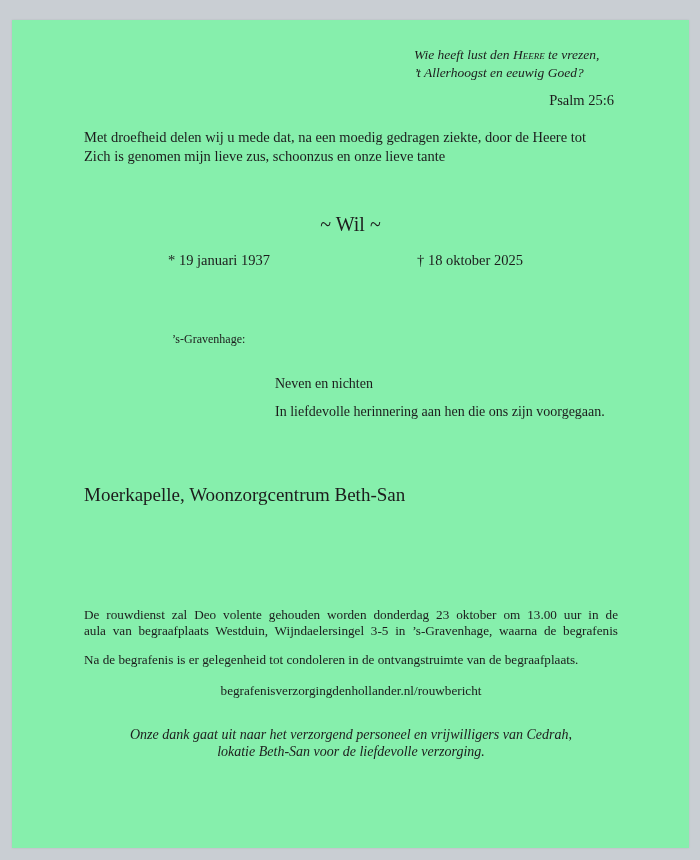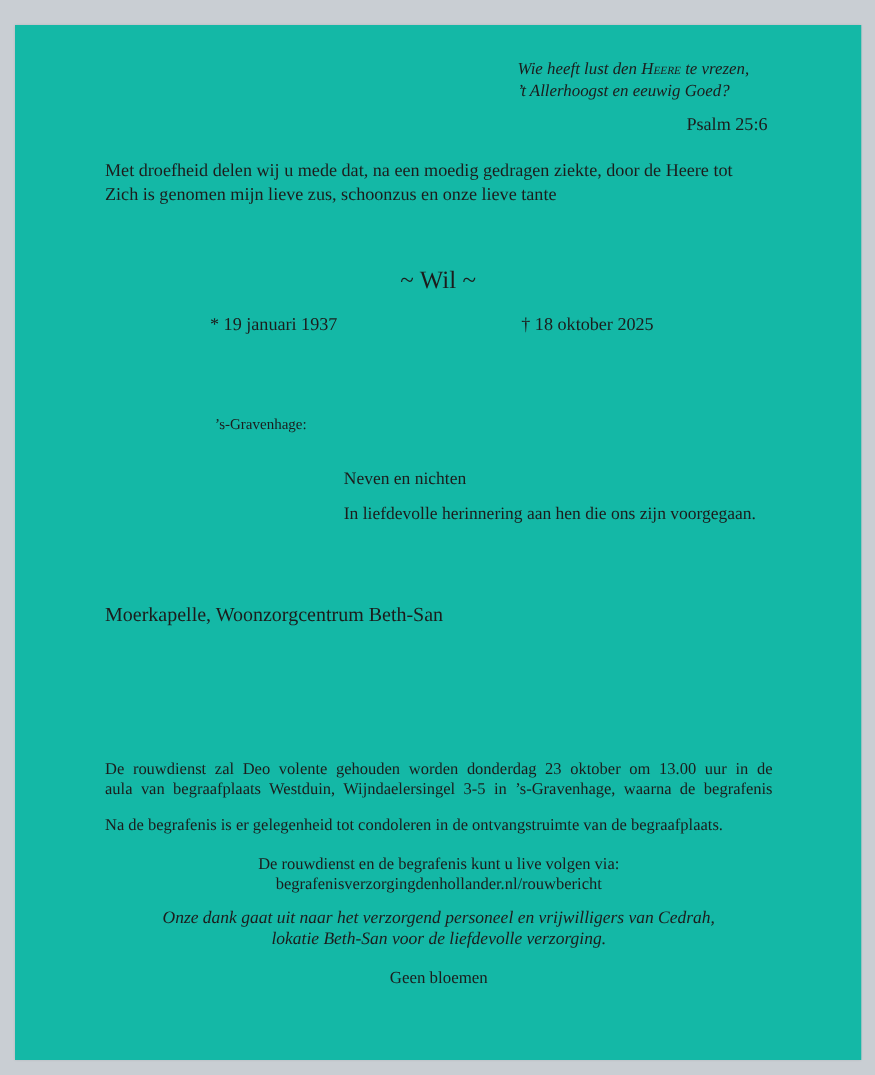"Wie heeft lust den Heere" .page { background: #14b8a6 -> #86efac }
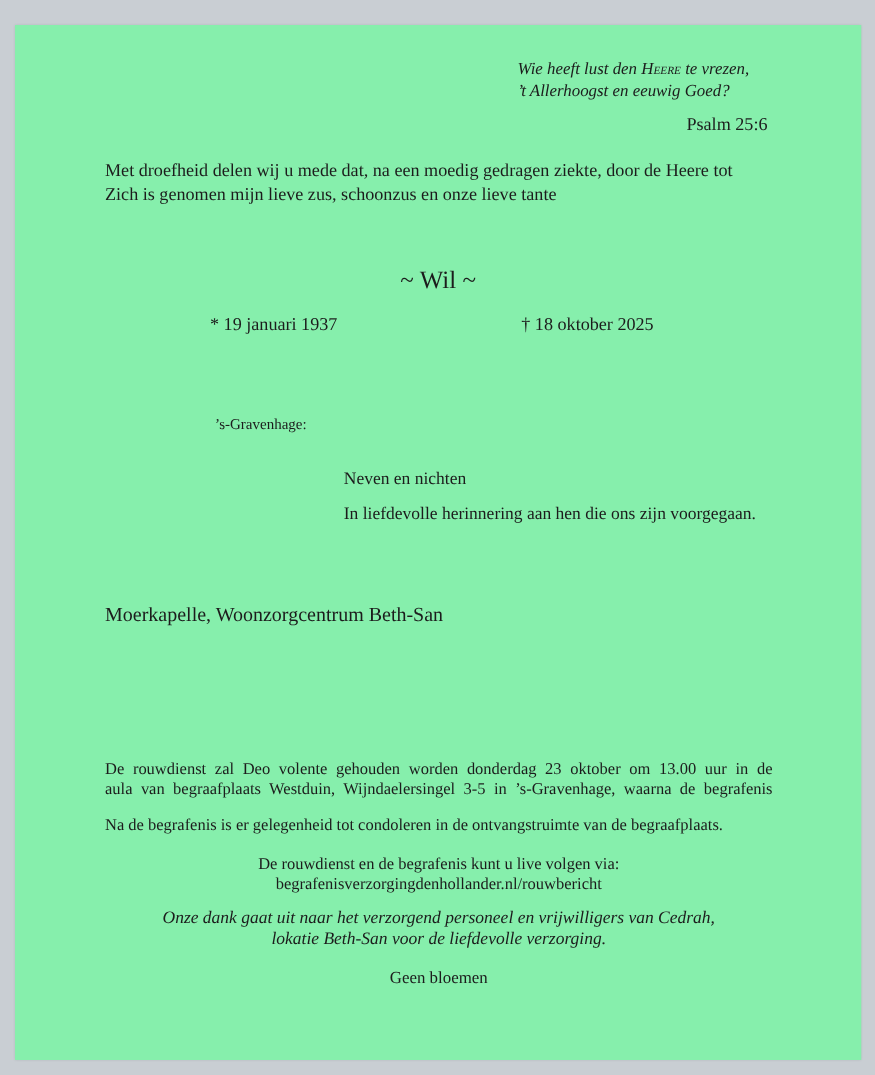"Moerkapelle, Woonzorgcentrum Beth-San" .residence { font-size: 16px -> 19px }
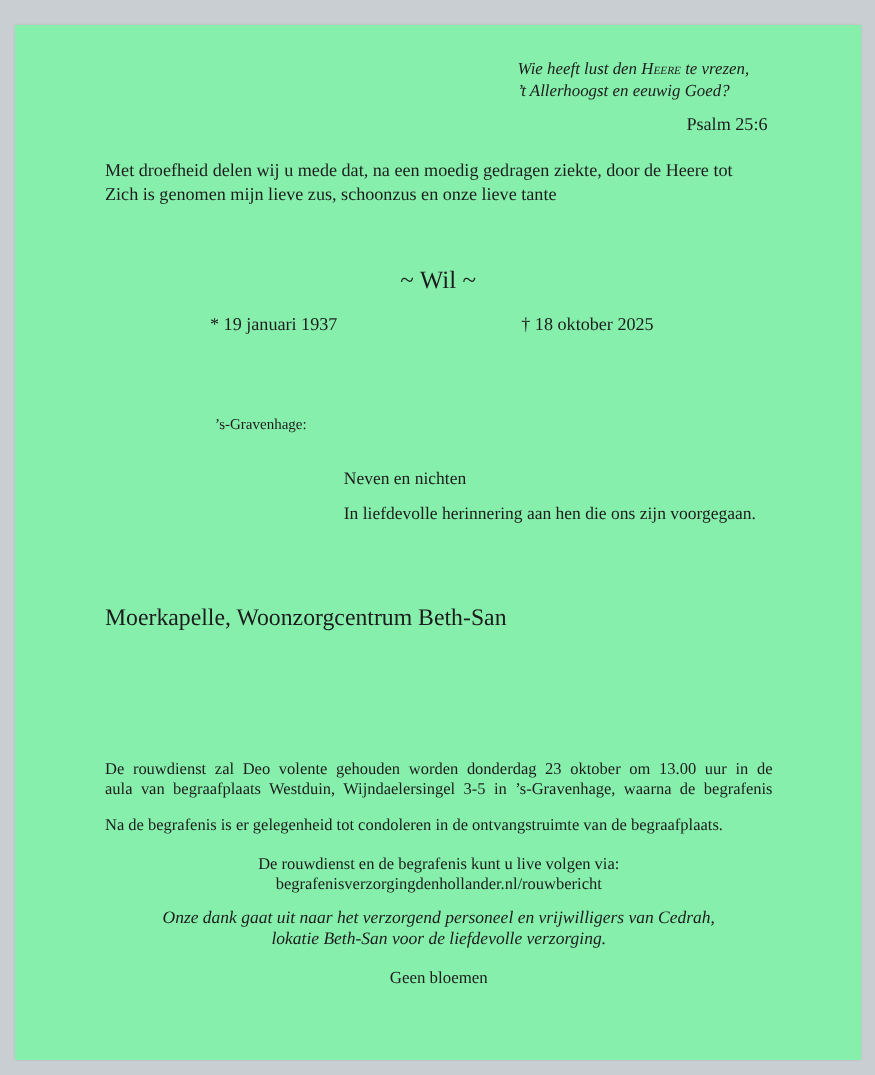"De rouwdienst en de begrafenis" div { html: <div>De rouwdienst en de begrafenis kunt u live volgen via:</div> -> none }
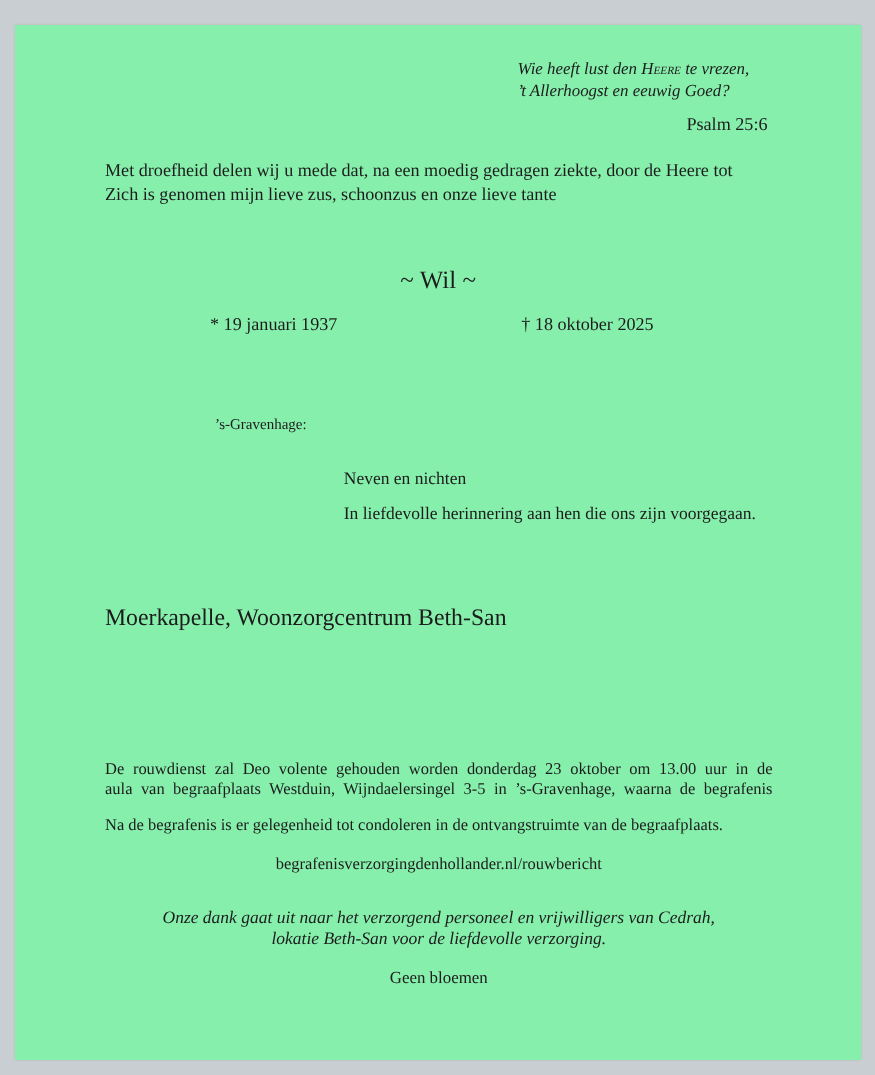"Geen bloemen" div.abs { html: <div>Geen bloemen</div> -> none }
